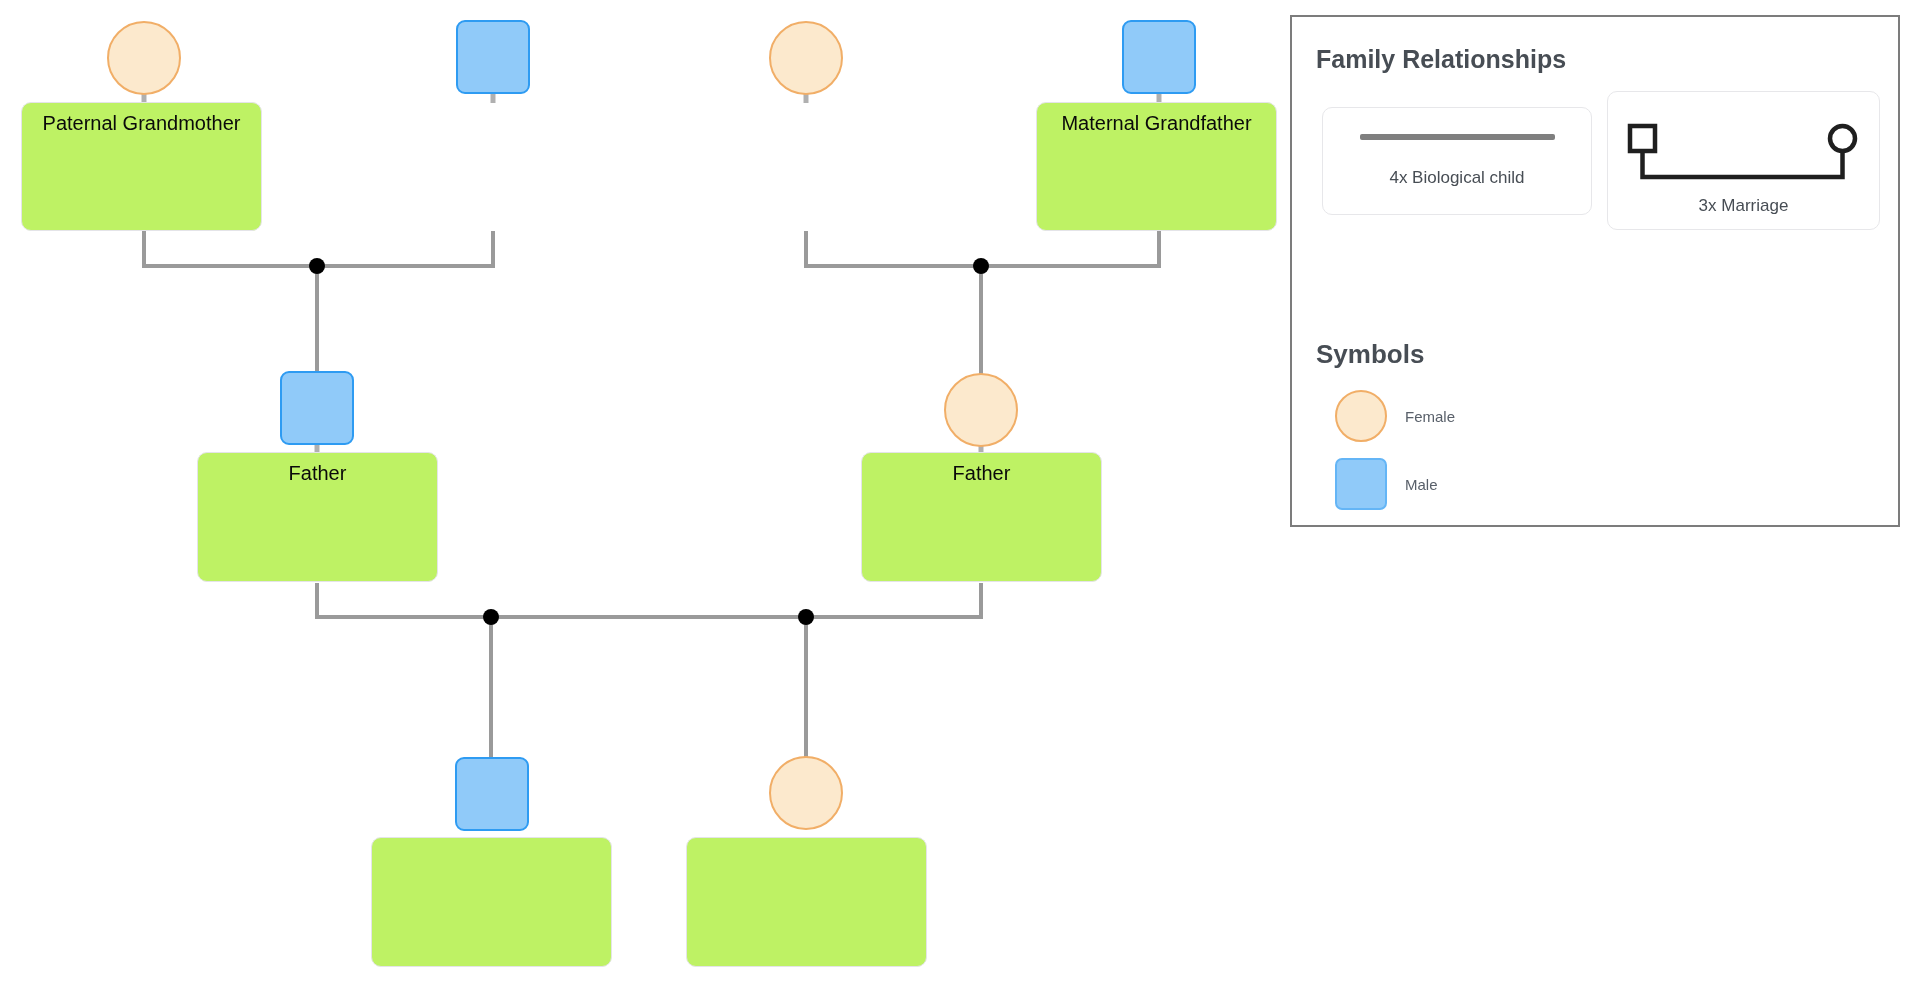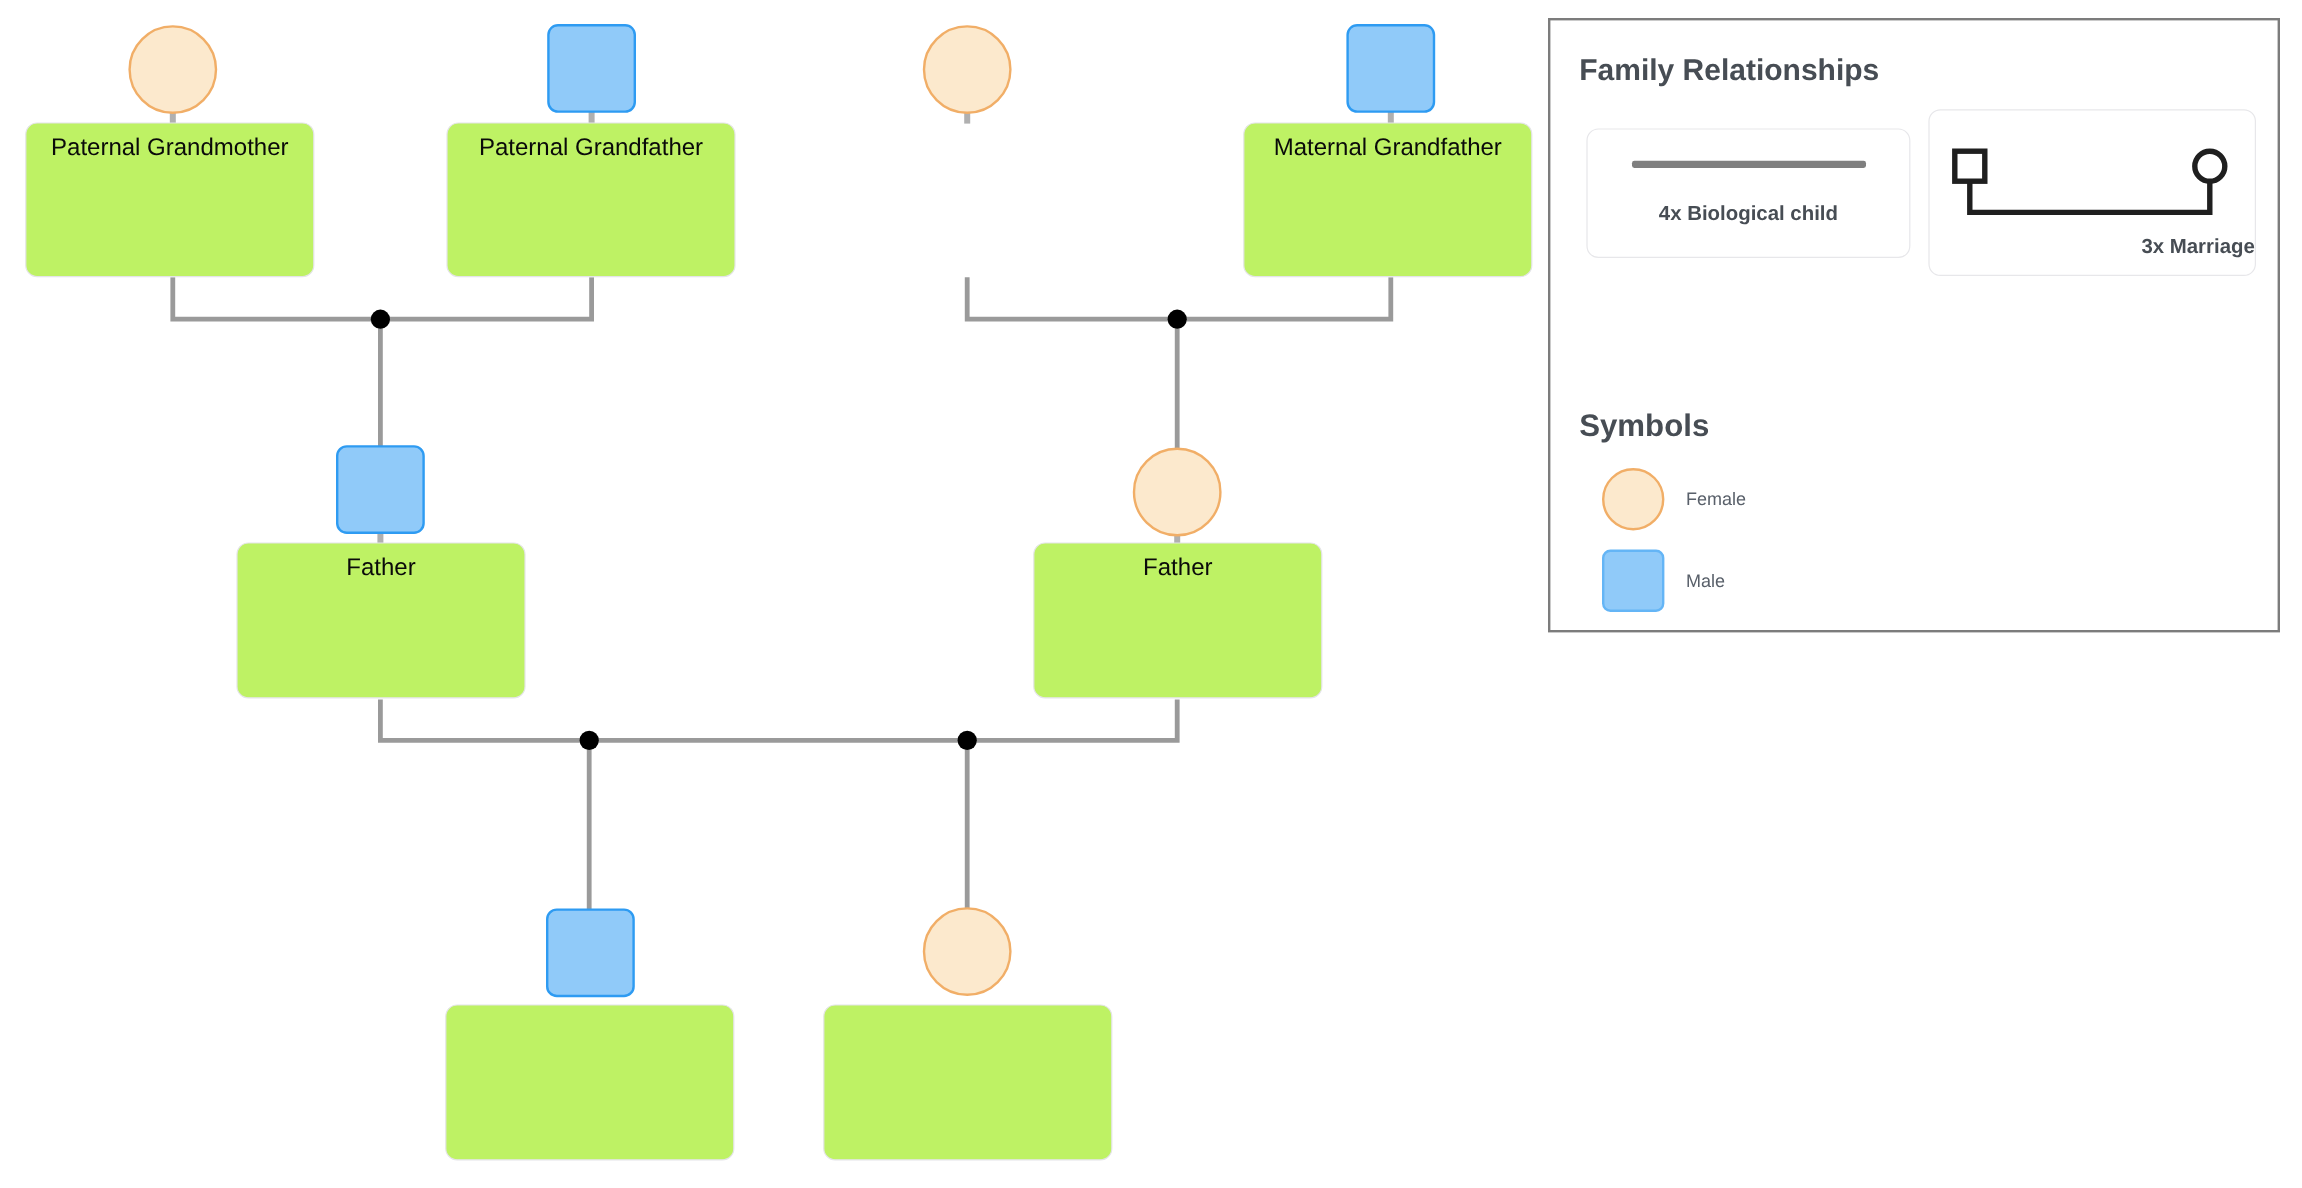"Paternal Grandfather" div.card { html: <div> <div>Paternal Grandfather</div> </div> -> none }
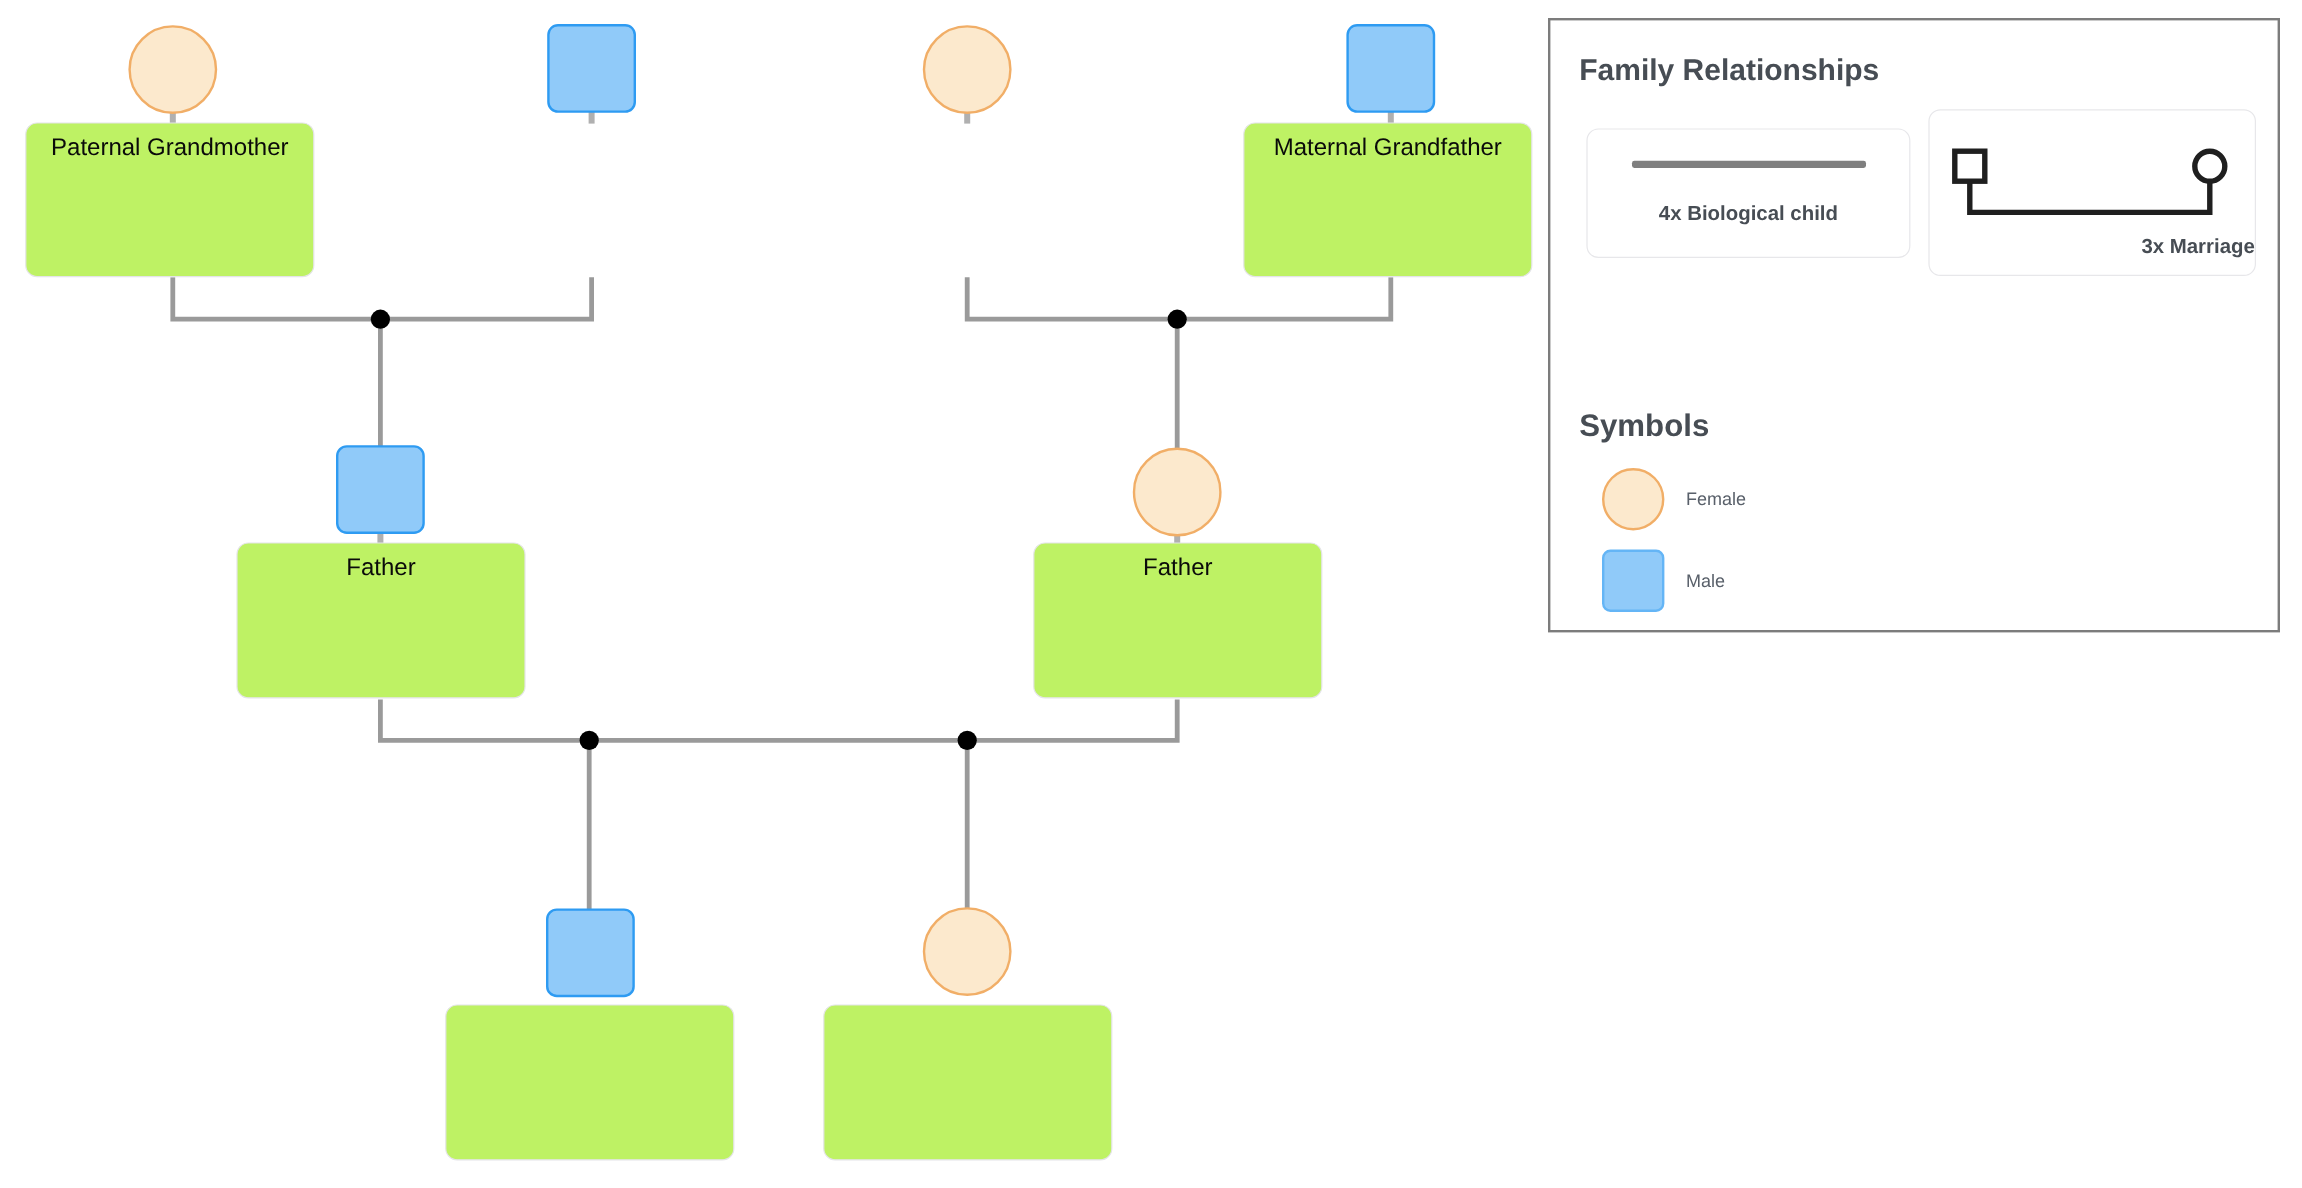"4x Biological child" .legend-card-label { font-weight: bold -> normal }
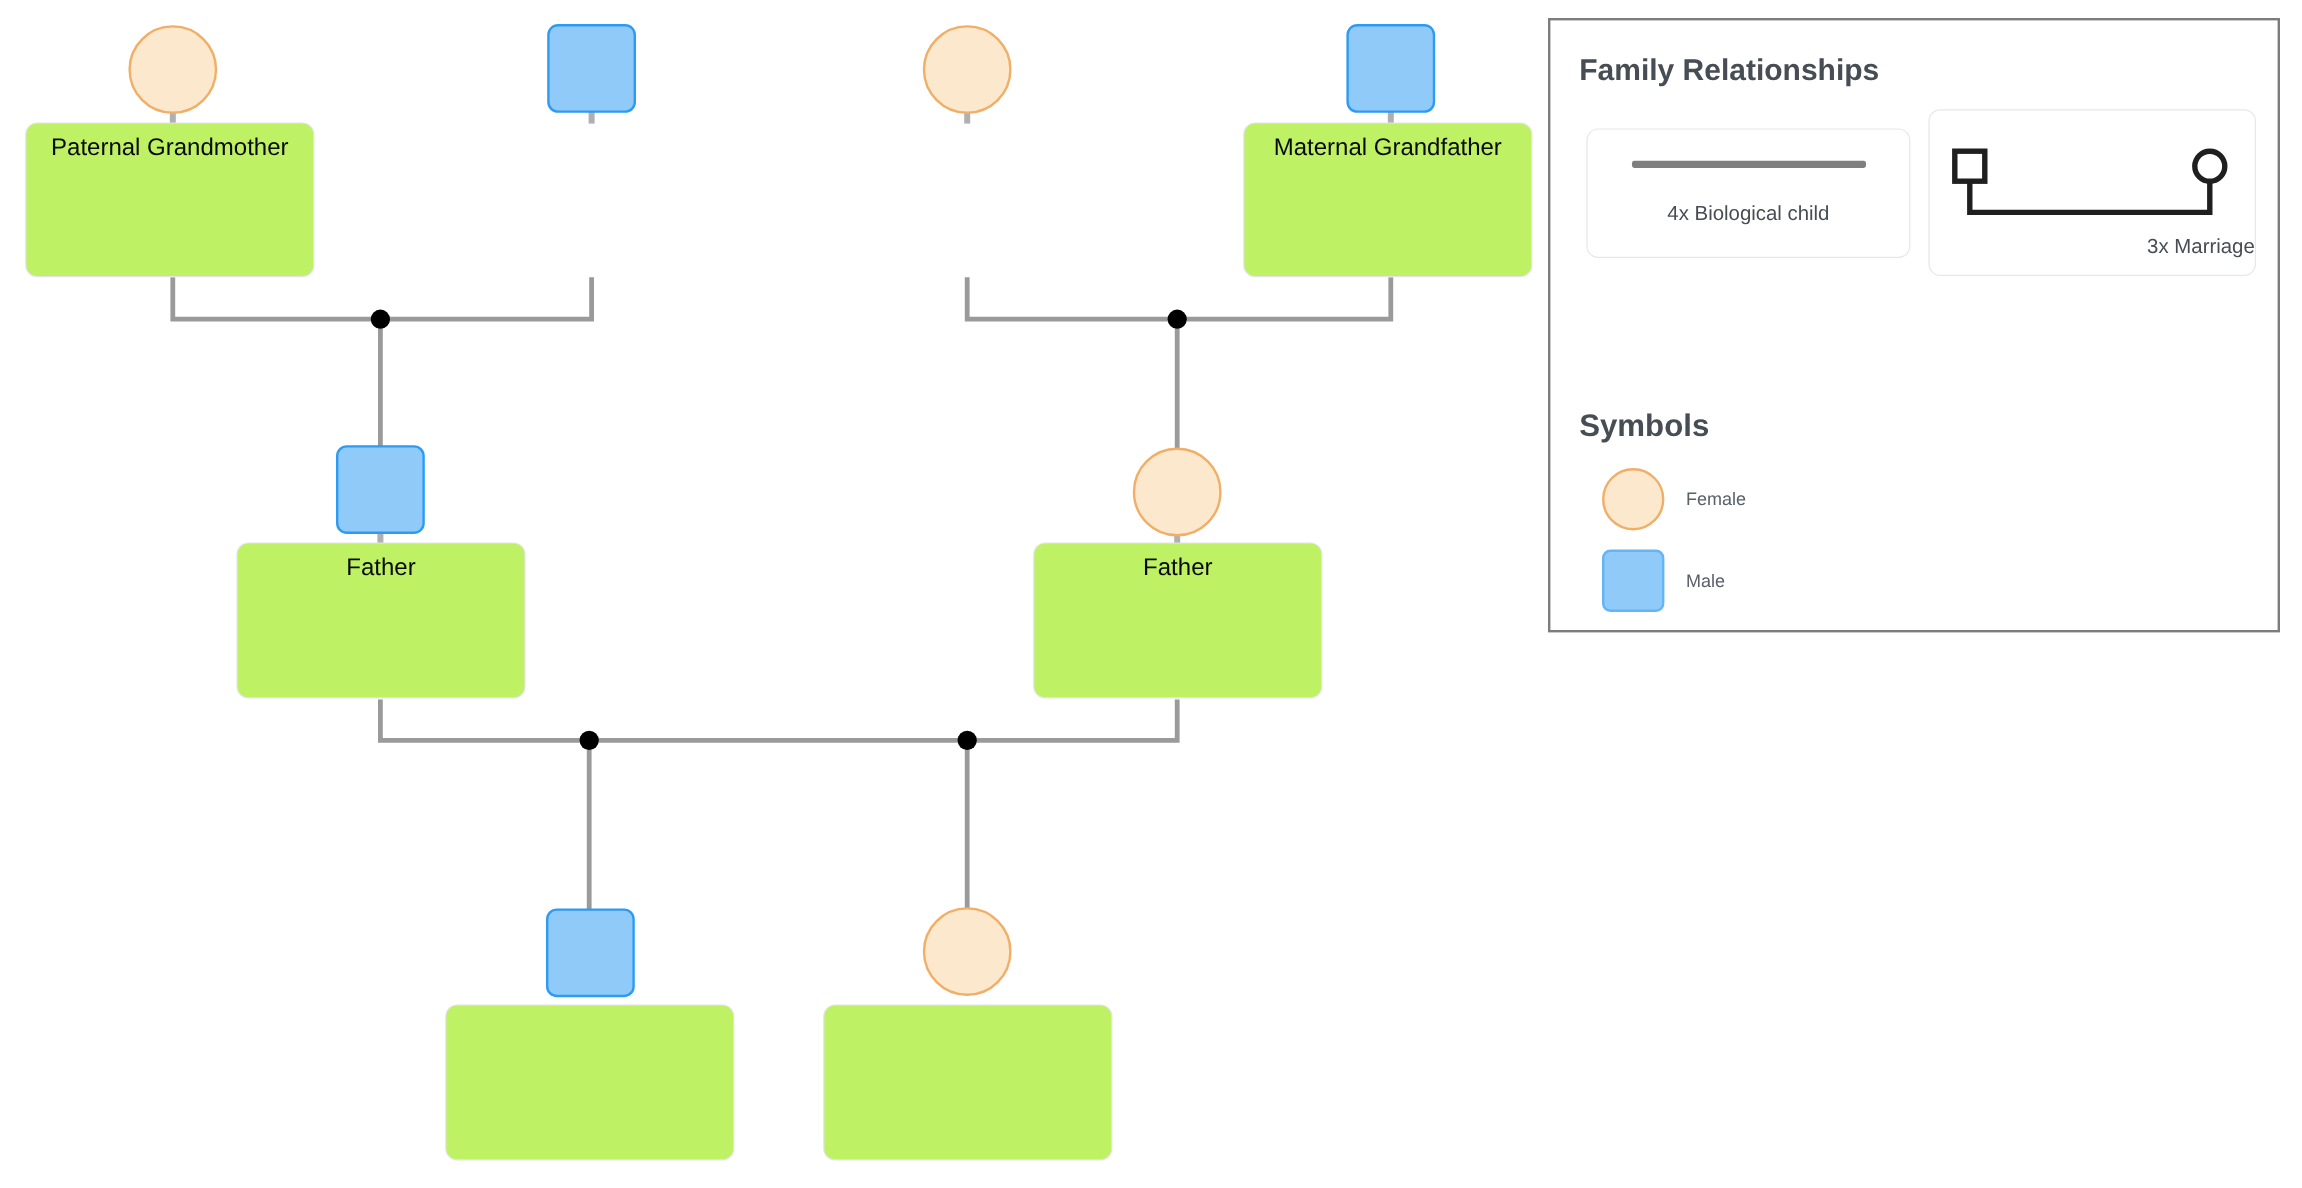"3x Marriage" .legend-card.marriage { align-items: flex-end -> none }
